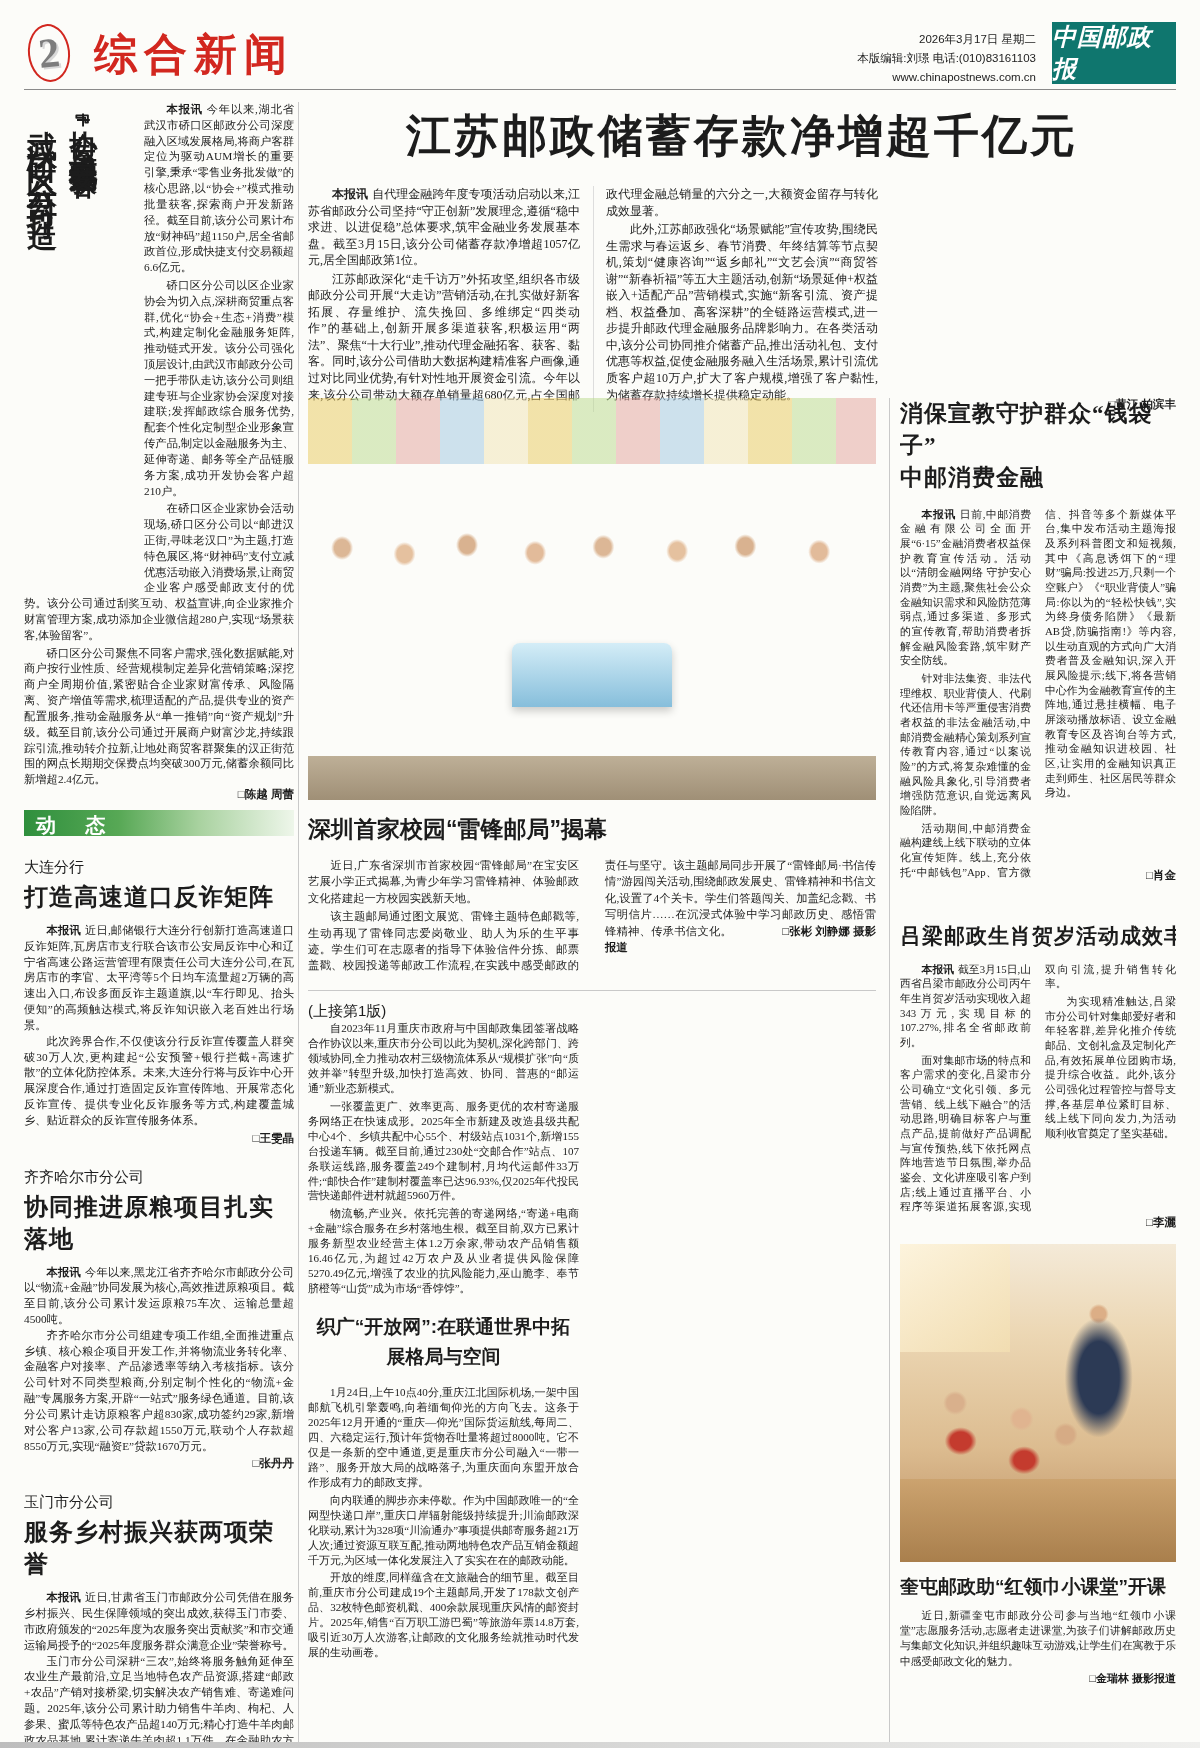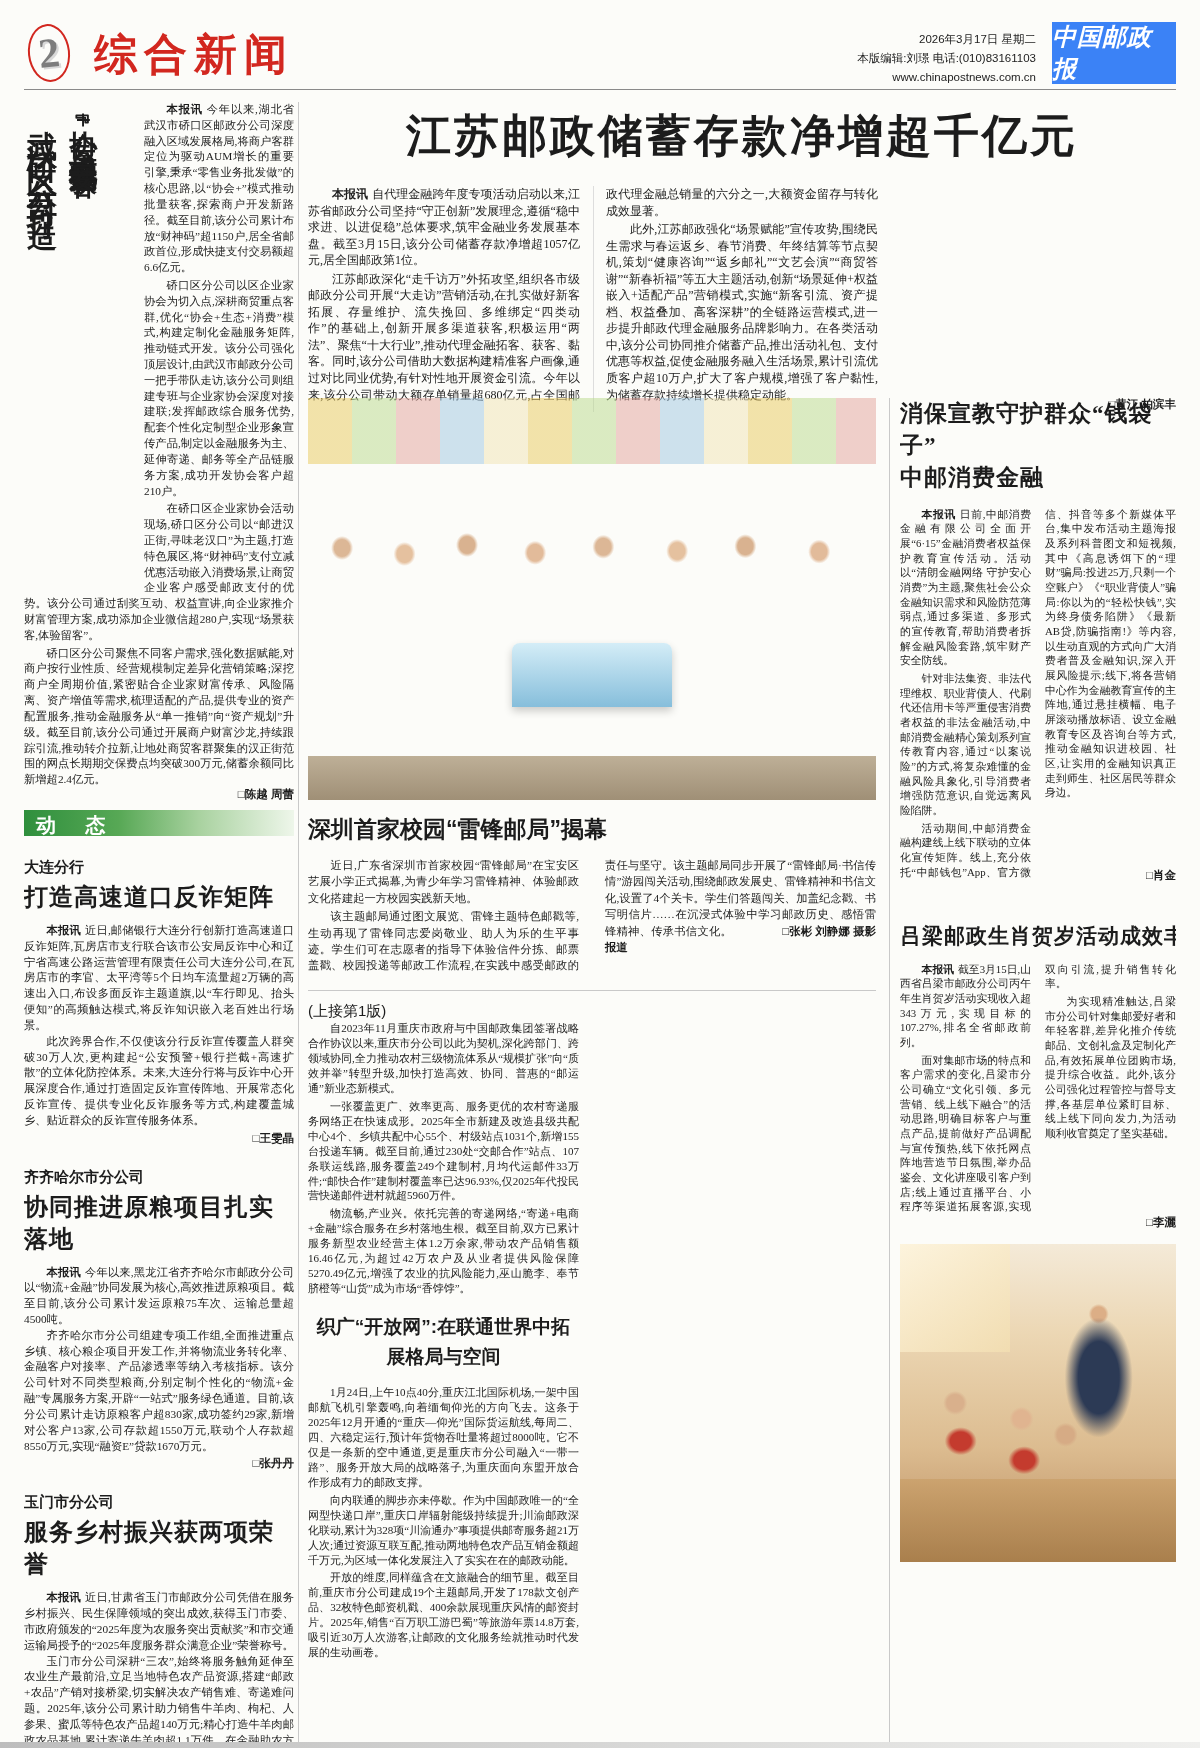"中国邮政报" .masthead { background: #3b82f6 -> #0f766e }
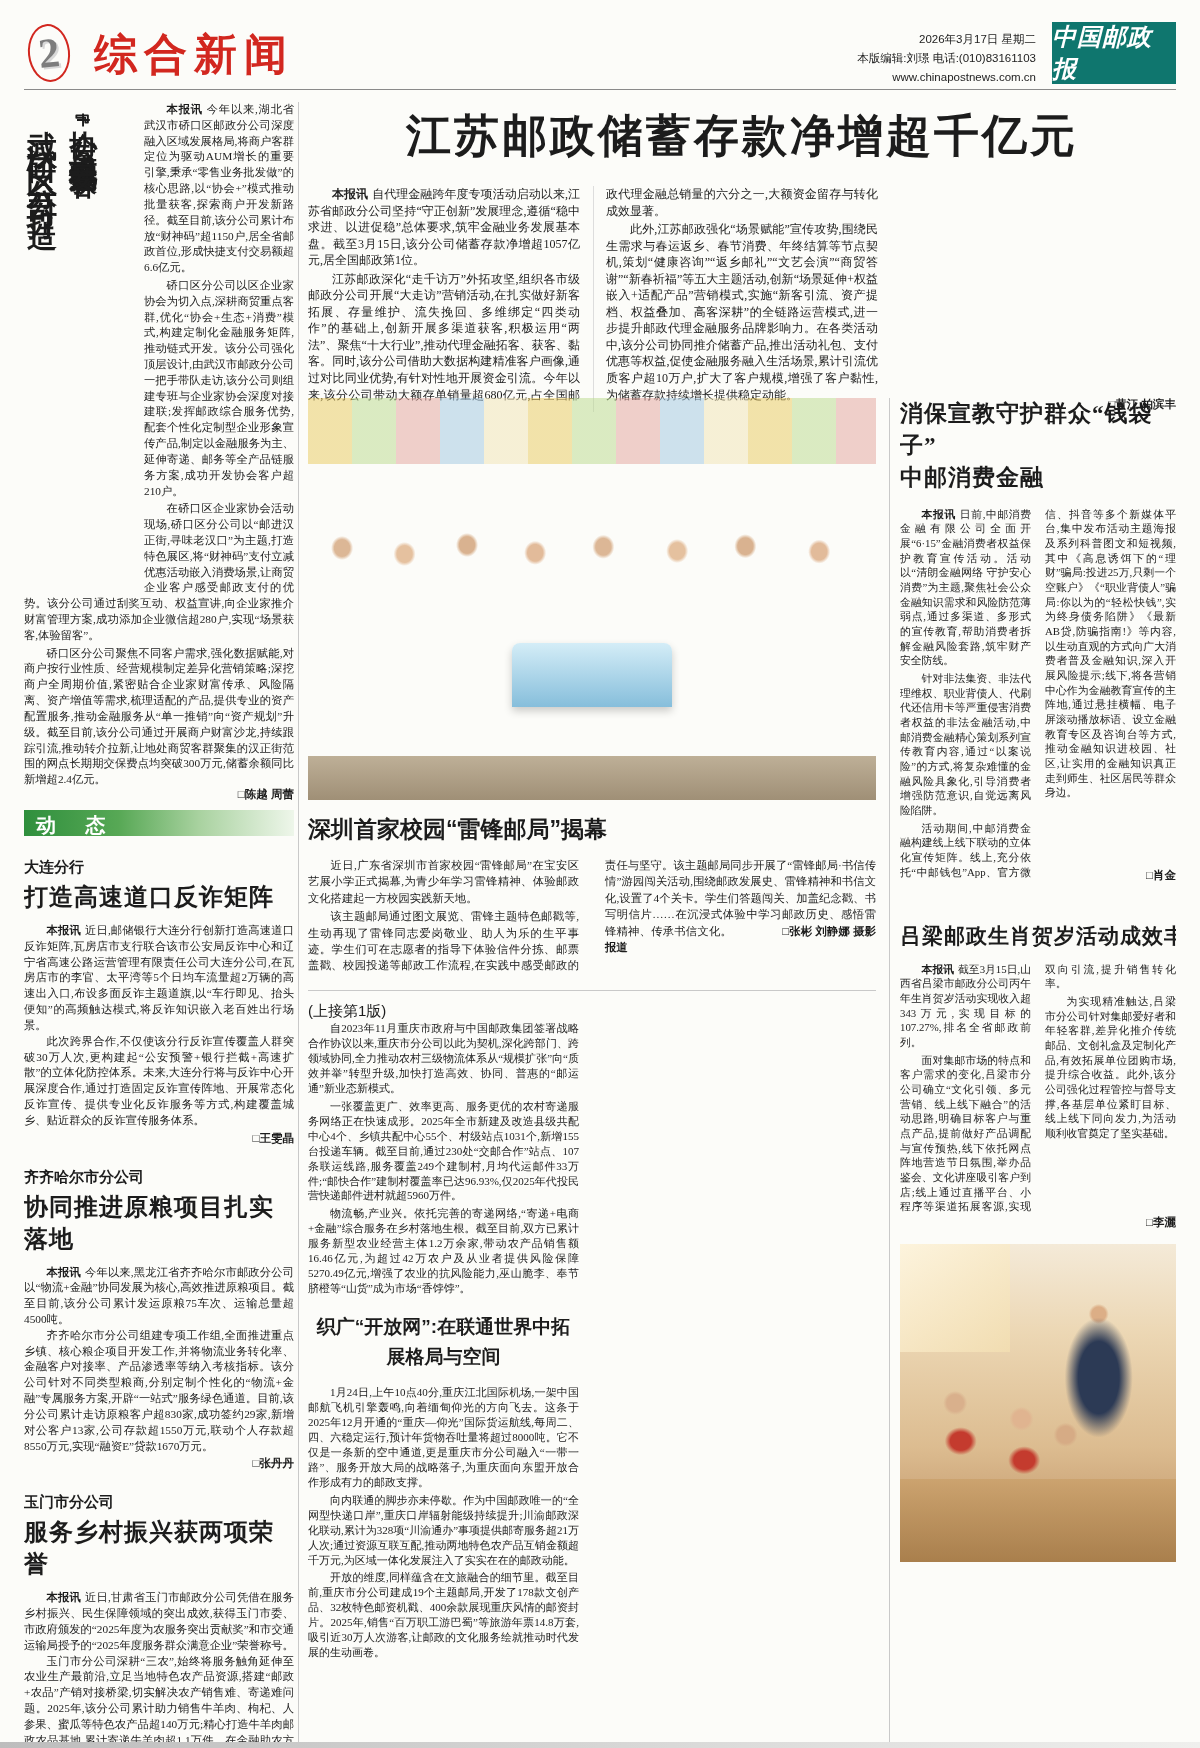"大连分行" .kicker { font-weight: bold -> normal }
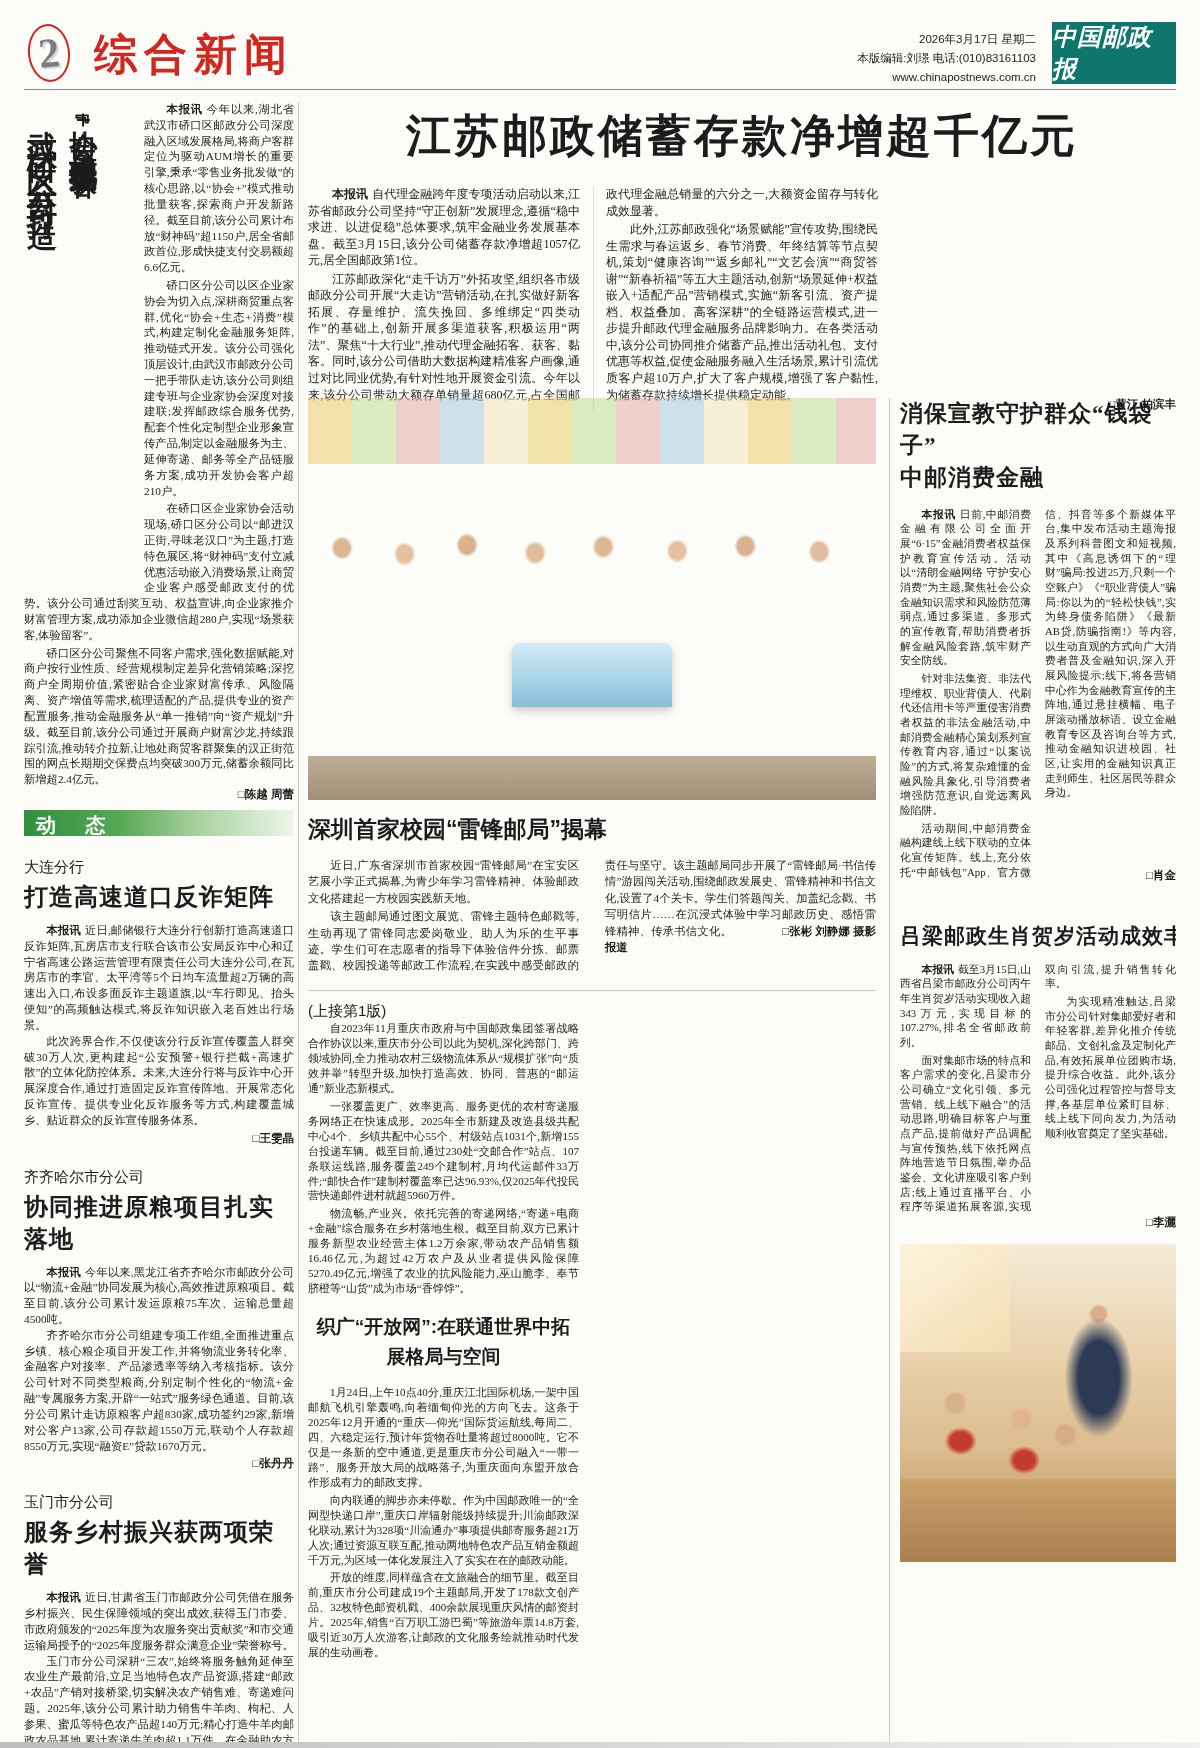"奎屯邮政助“红领巾小课堂”开课" div { html: none -> <div> <div>奎屯邮政助“红领巾小课堂”开课</div> <div> <p>近日,新疆奎屯市邮政分公司参与当地“红领巾小课堂”志愿服务活动,志愿者走进课堂,为孩子们讲解邮政历史与集邮文化知识,并组织趣味互动游戏,让学生们在寓教于乐中感受邮政文化的魅力。</p> <div>□金瑞林 摄影报道</div> </div> </div> }
